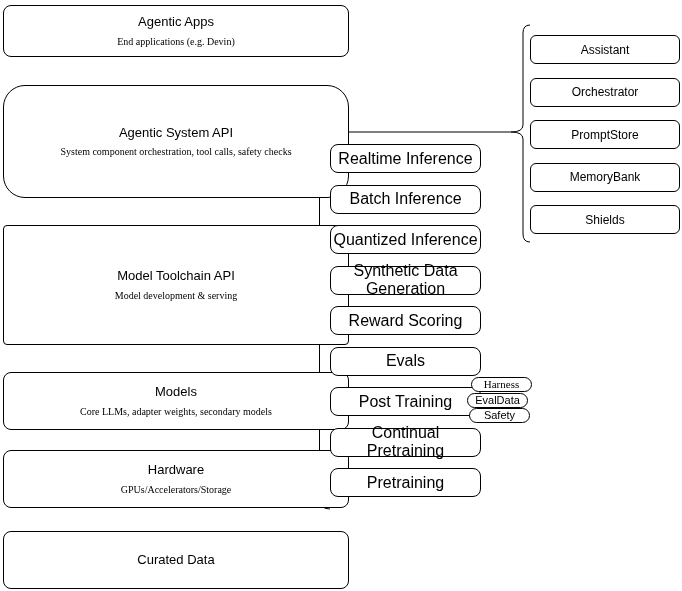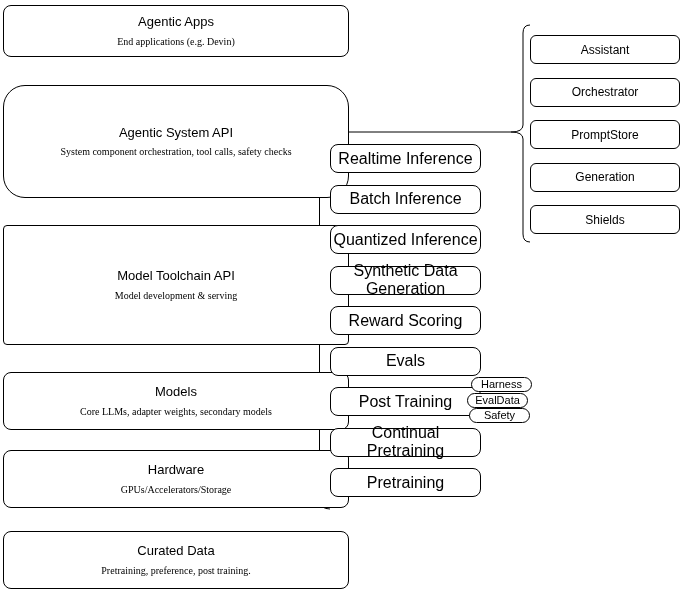"Generation" span { text: Generation -> MemoryBank }
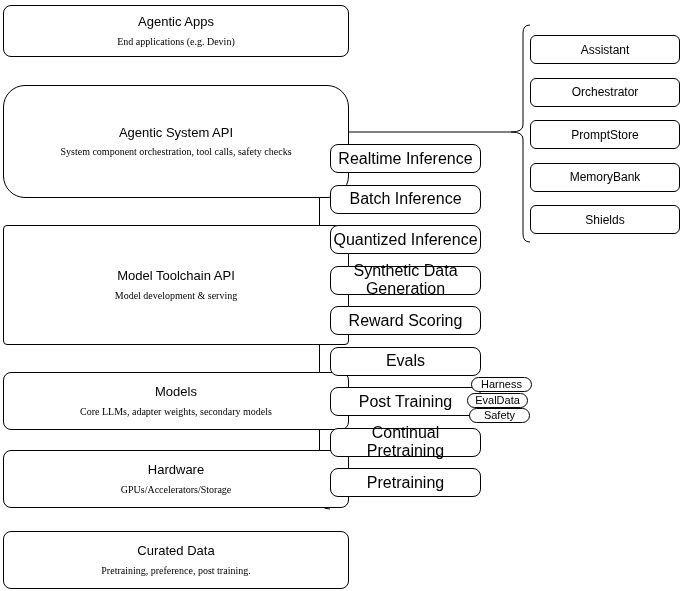"Harness" .pill:nth-child(1) { font-family: none -> Liberation Serif, serif }
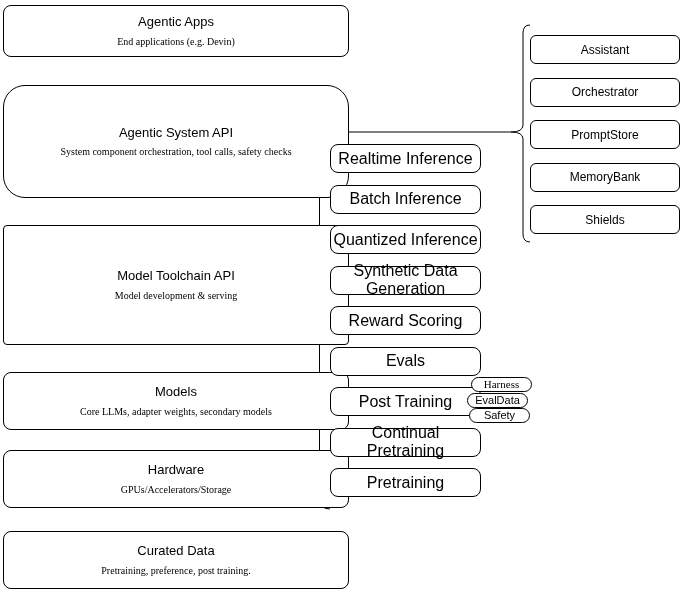"Pretraining, preference, post training." div.lsub { html: <div>Pretraining, preference, post training.</div> -> none }
